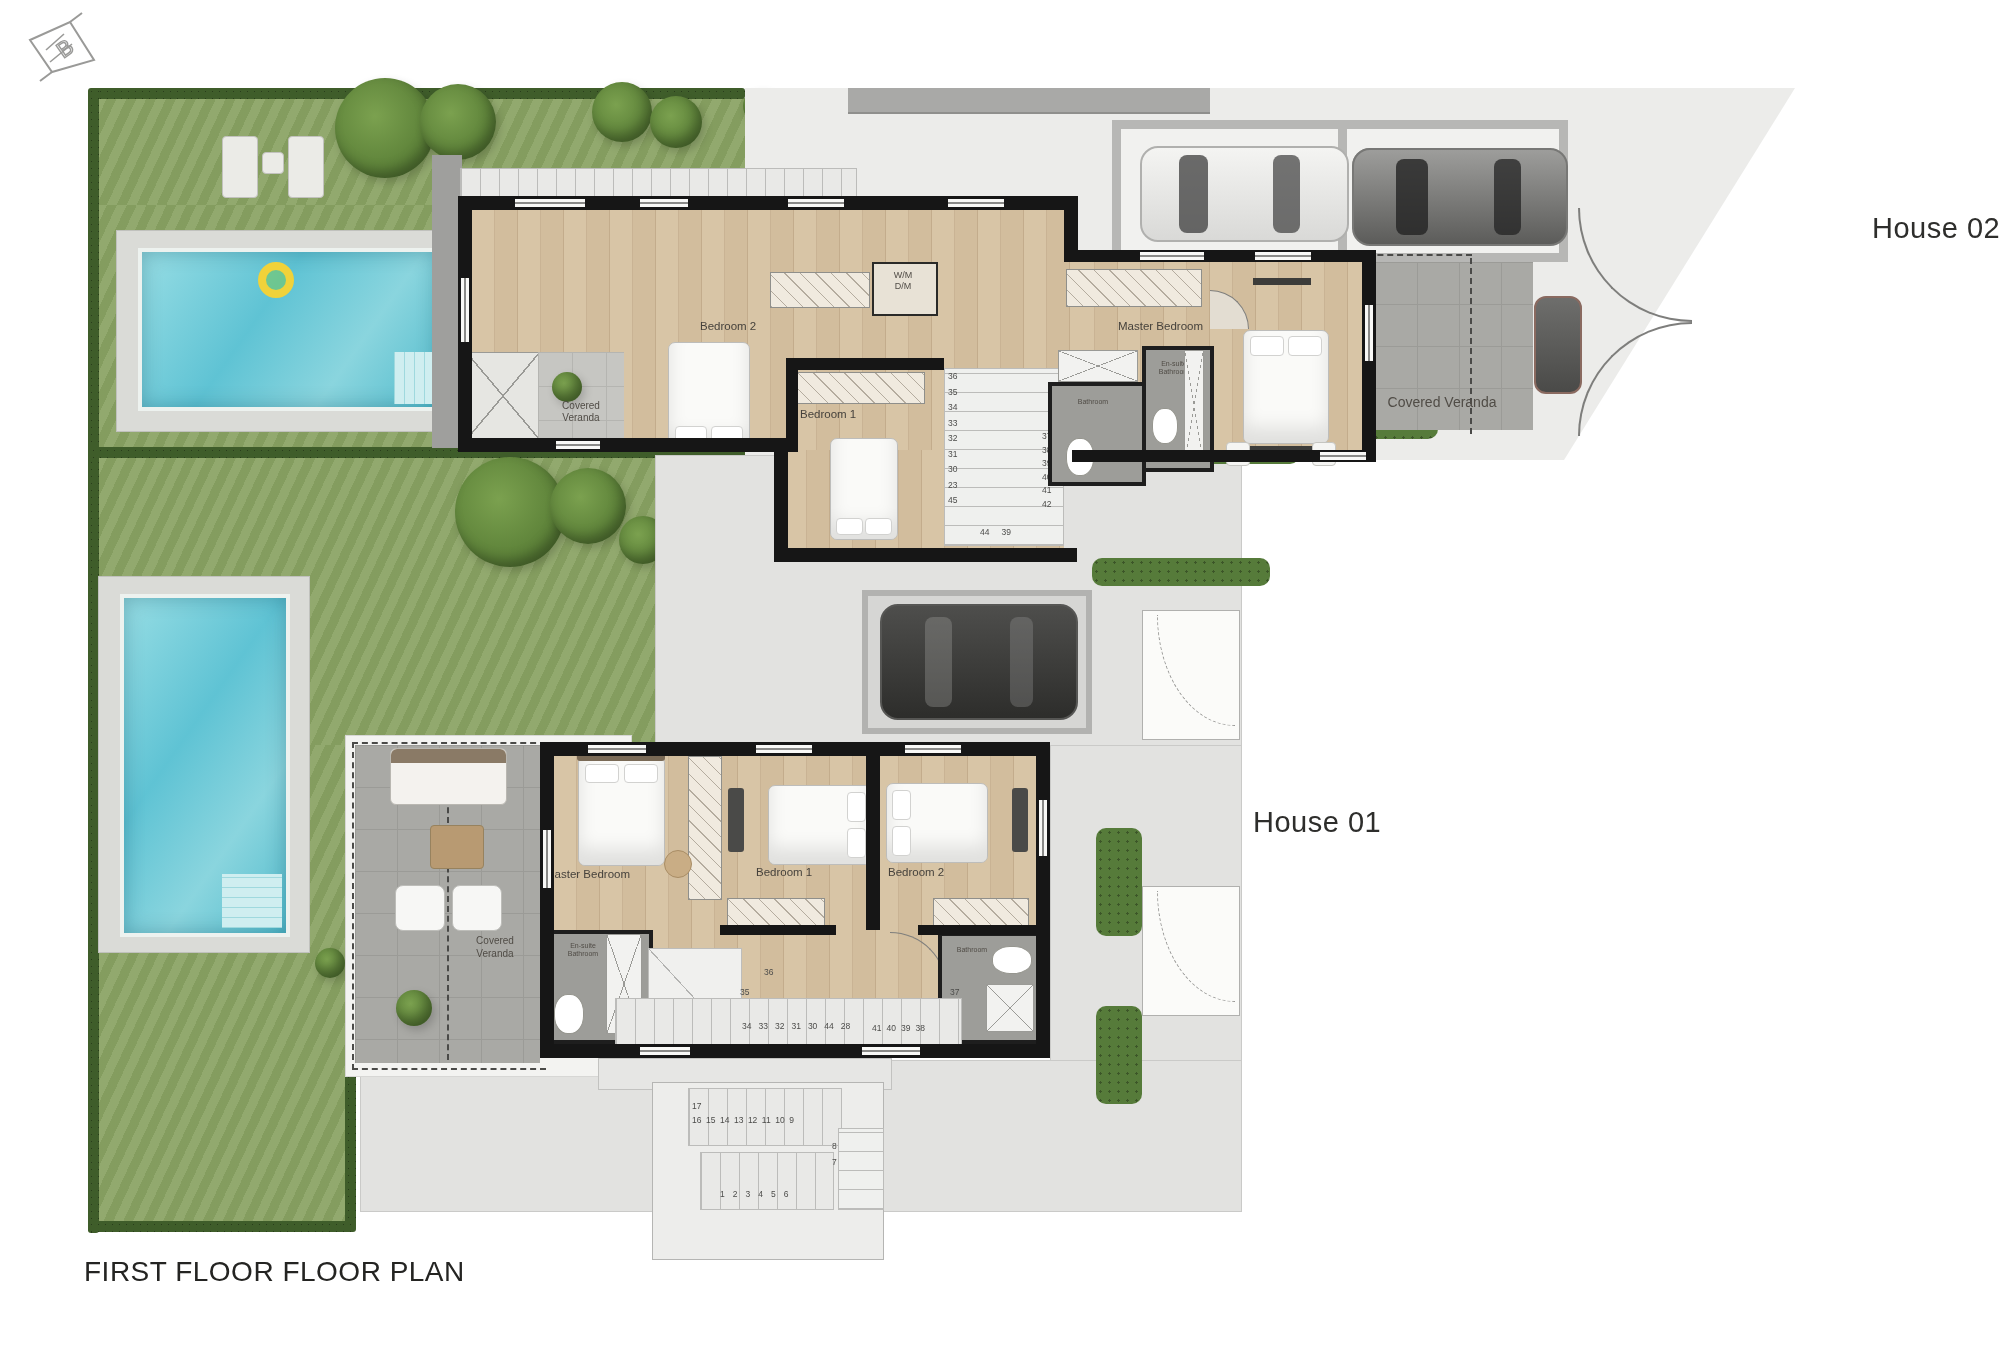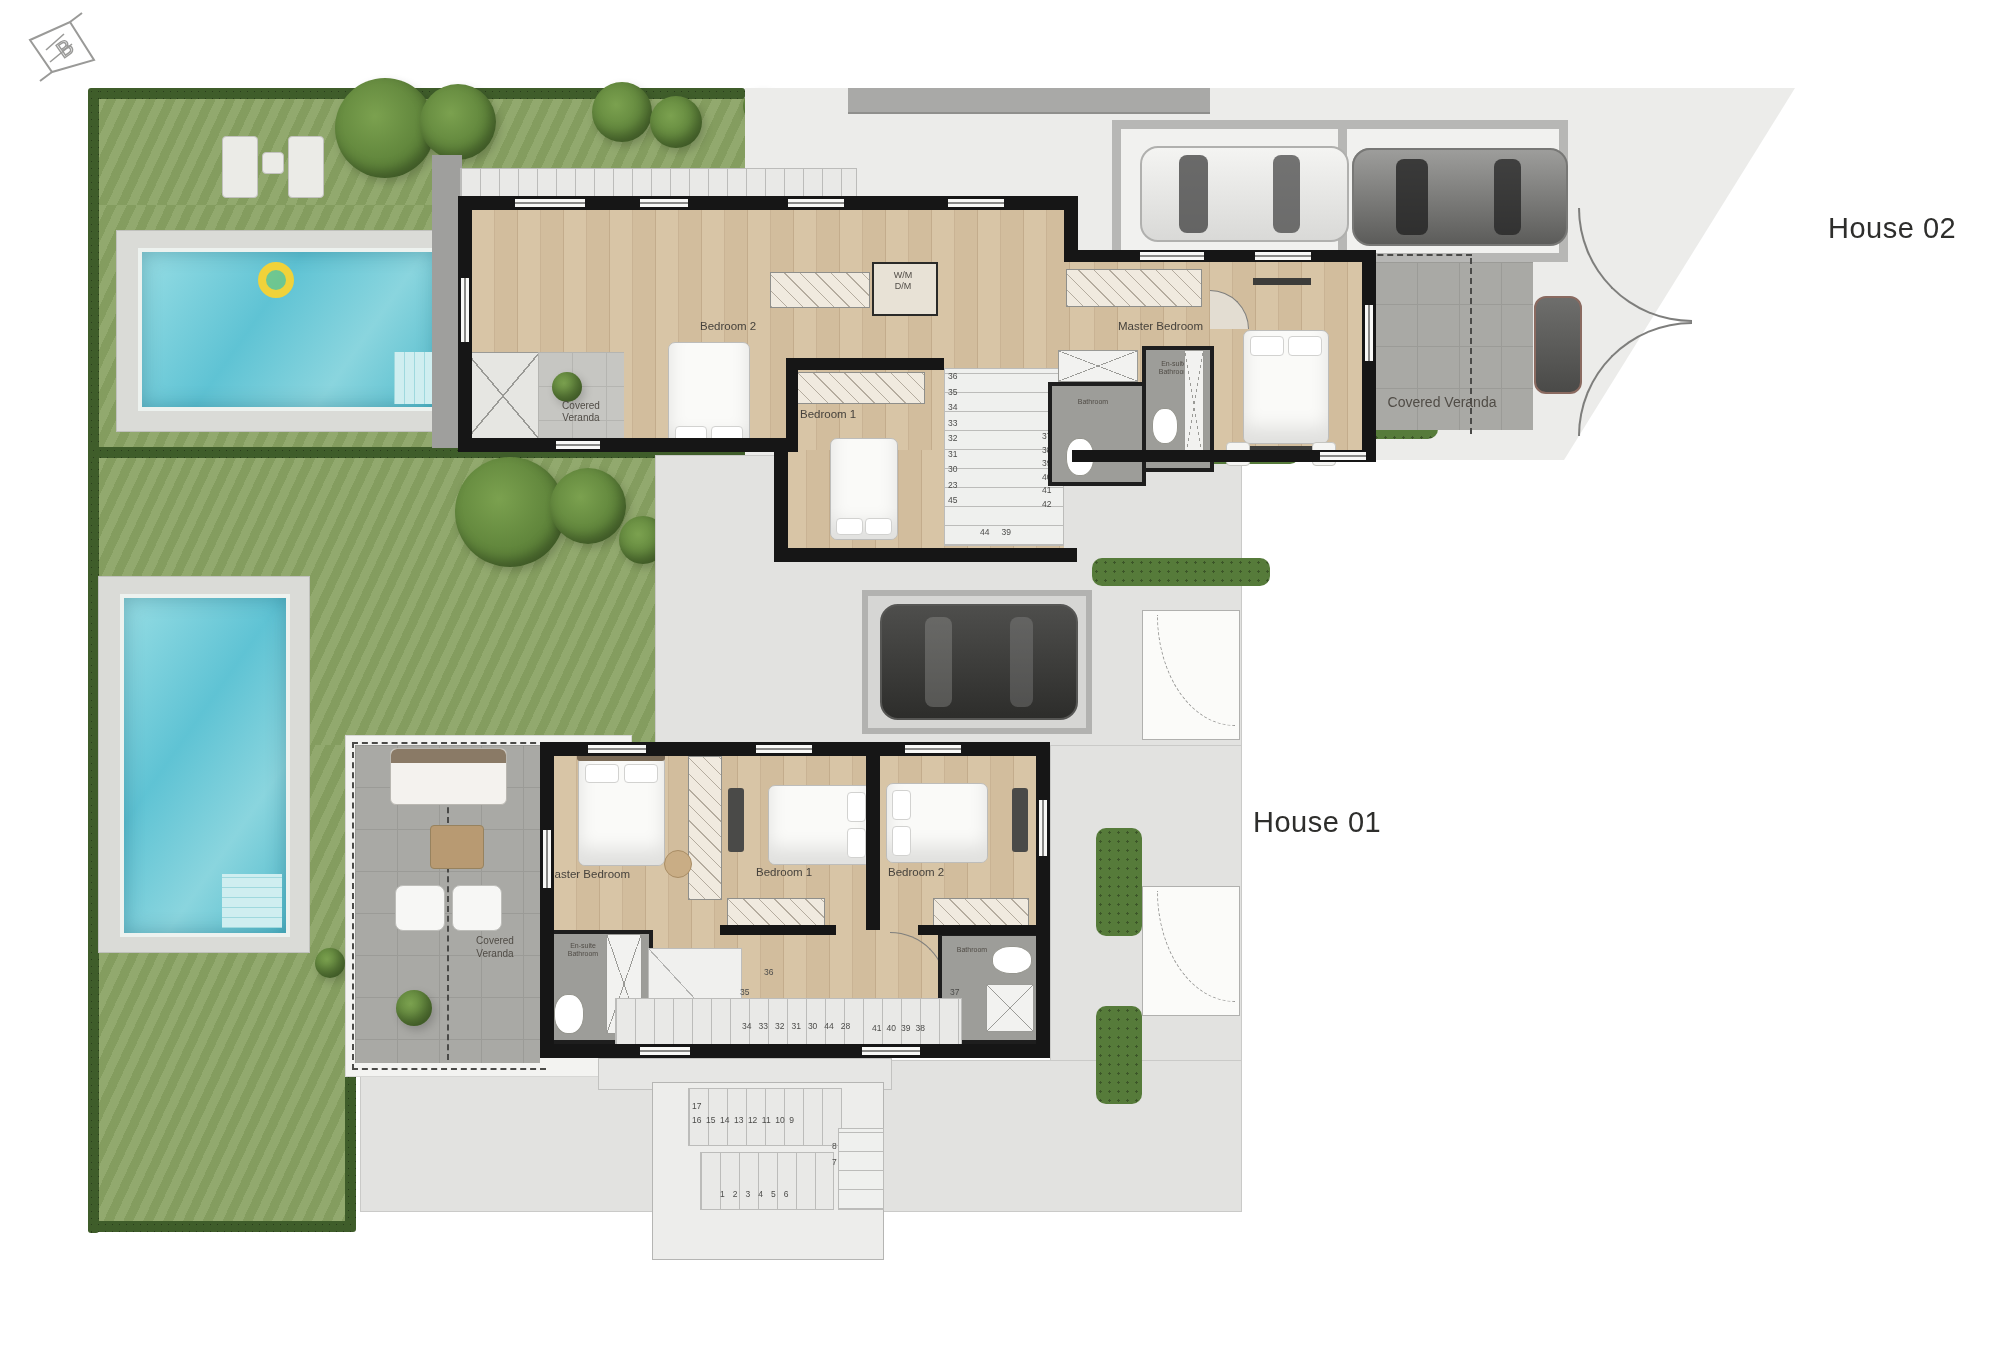"House 02" div.abs { left: 1828px -> 1872px }
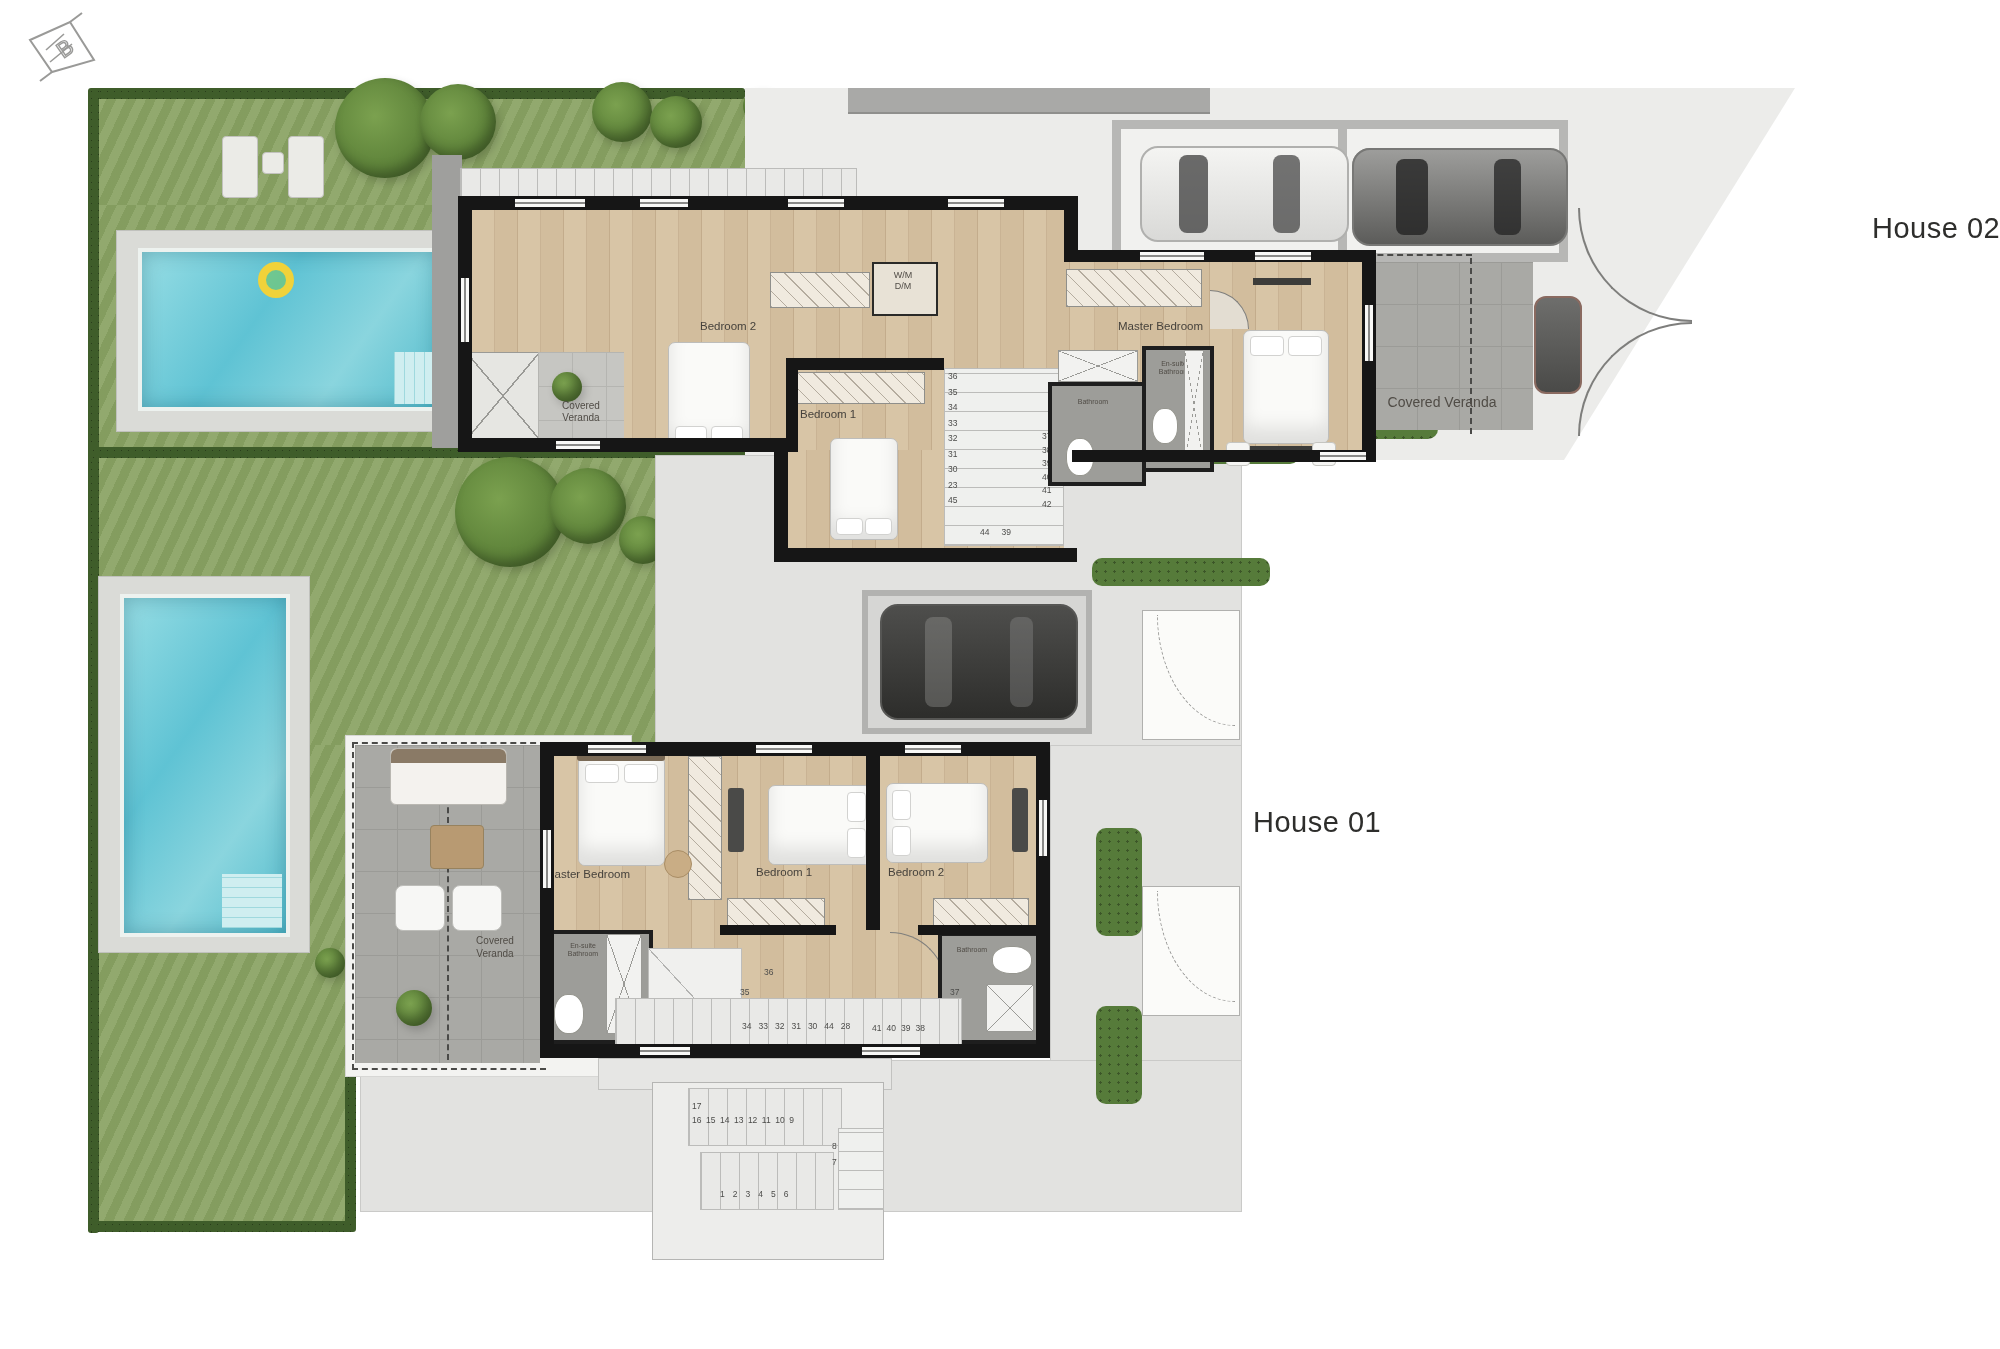"FIRST FLOOR FLOOR PLAN" div.abs { html: none -> <div>FIRST FLOOR FLOOR PLAN</div> }
